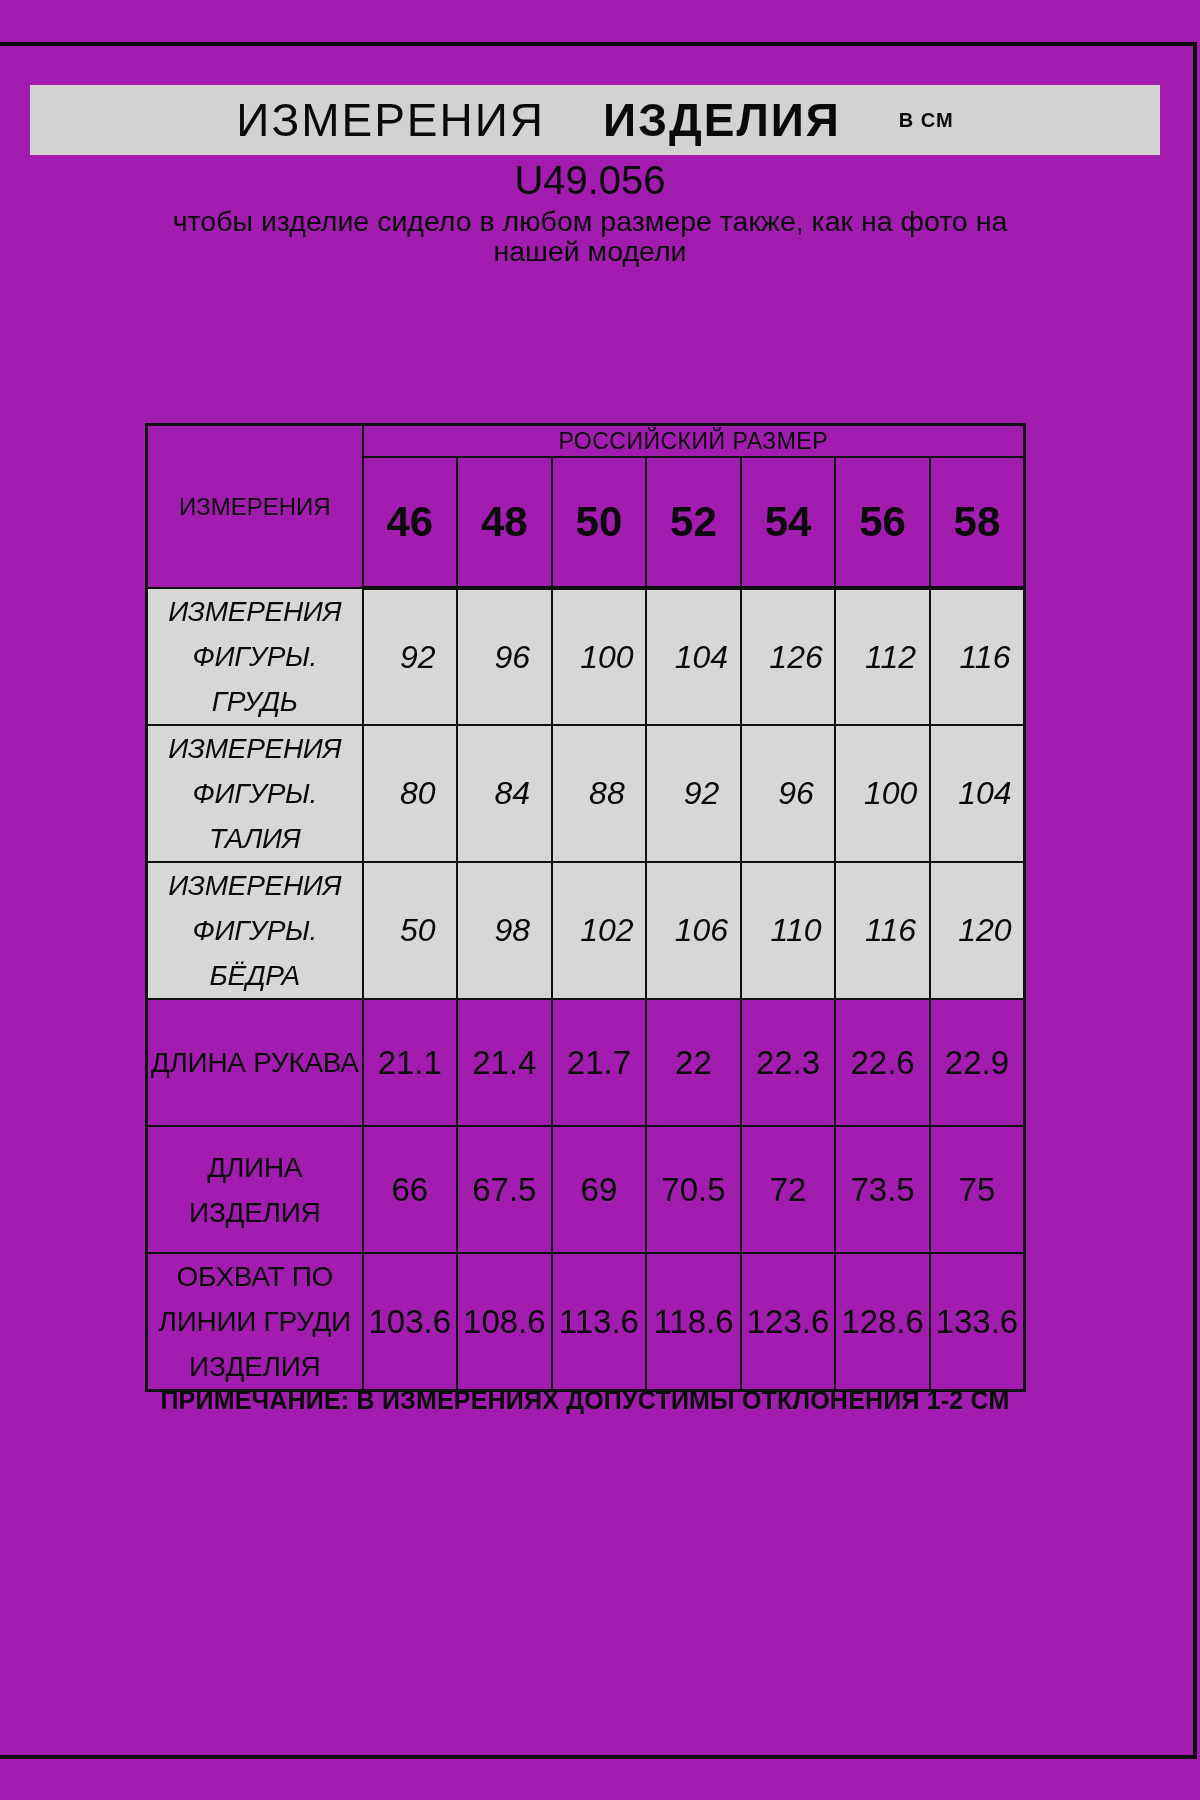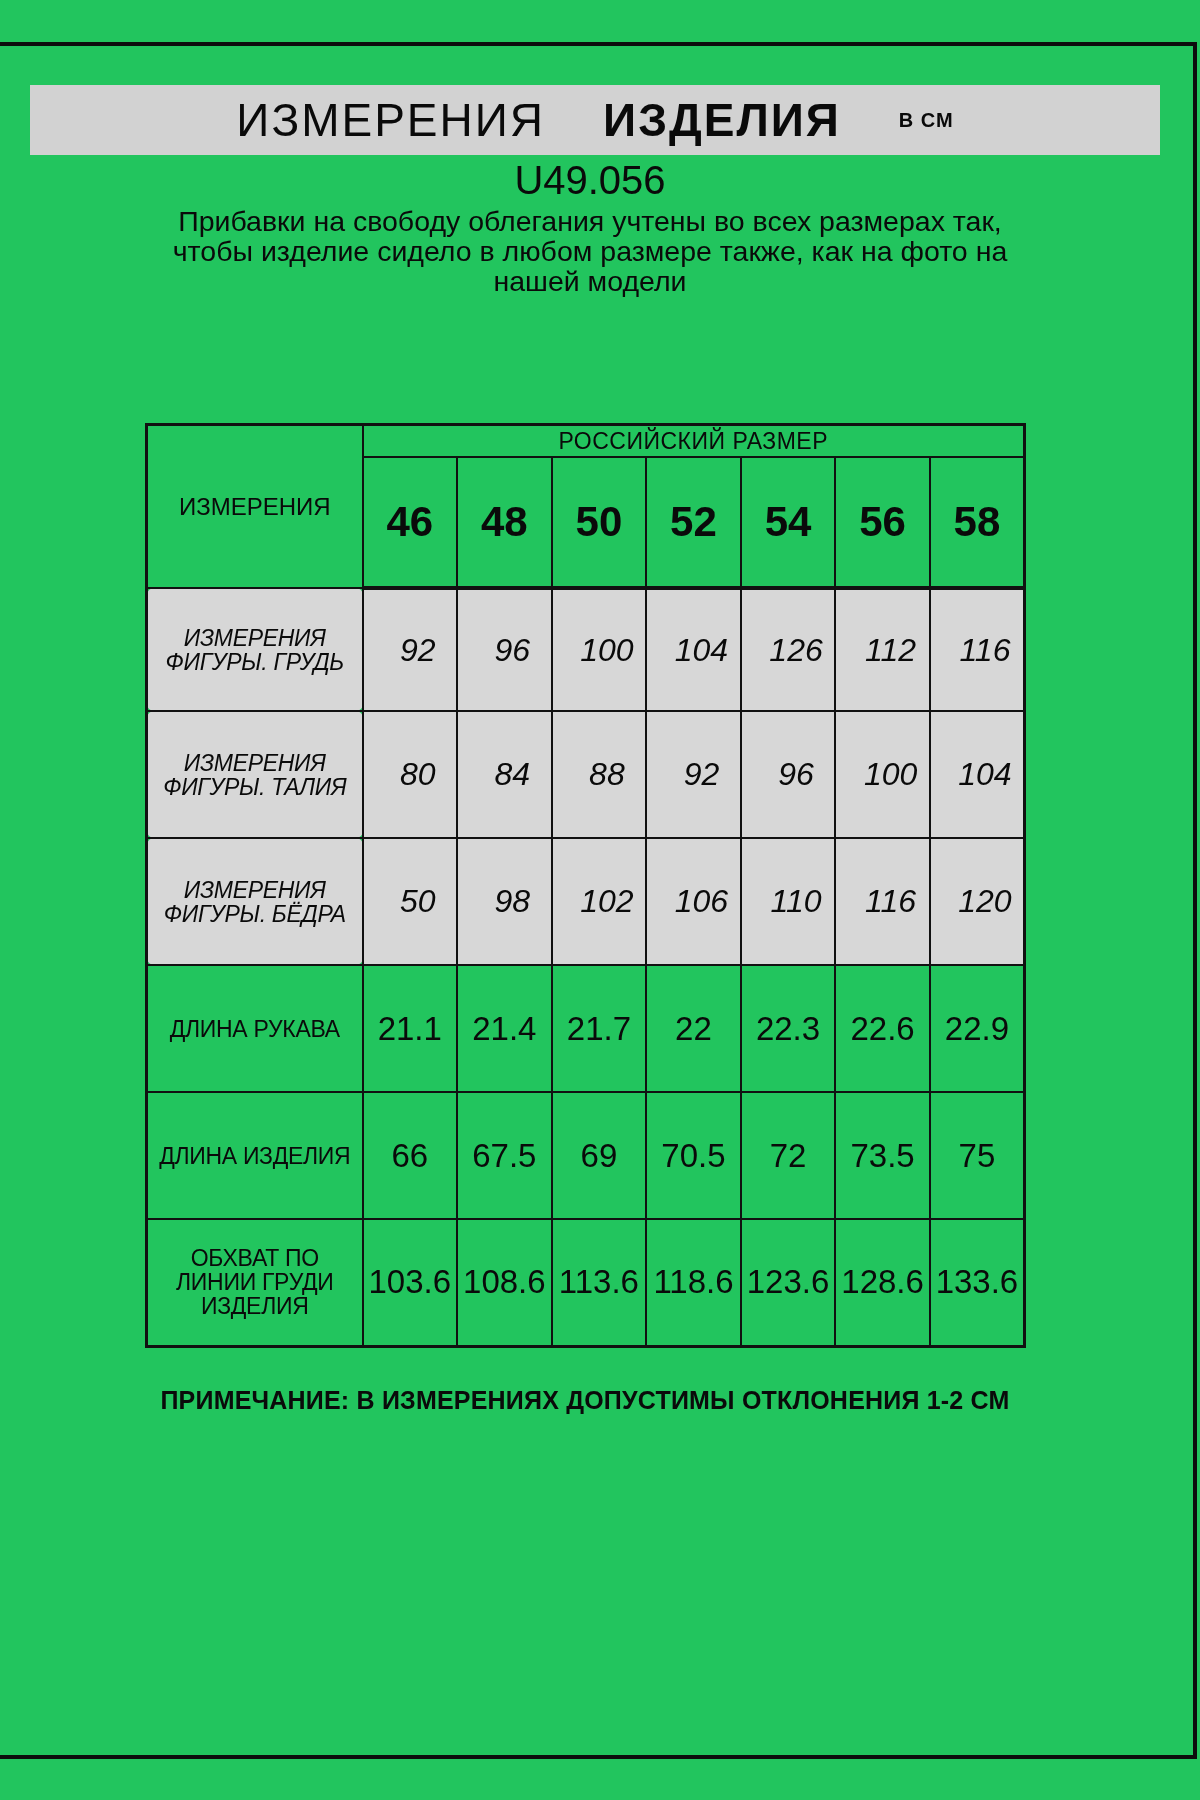"ИЗМЕРЕНИЯ" .page { background: #22c55e -> #a21caf }
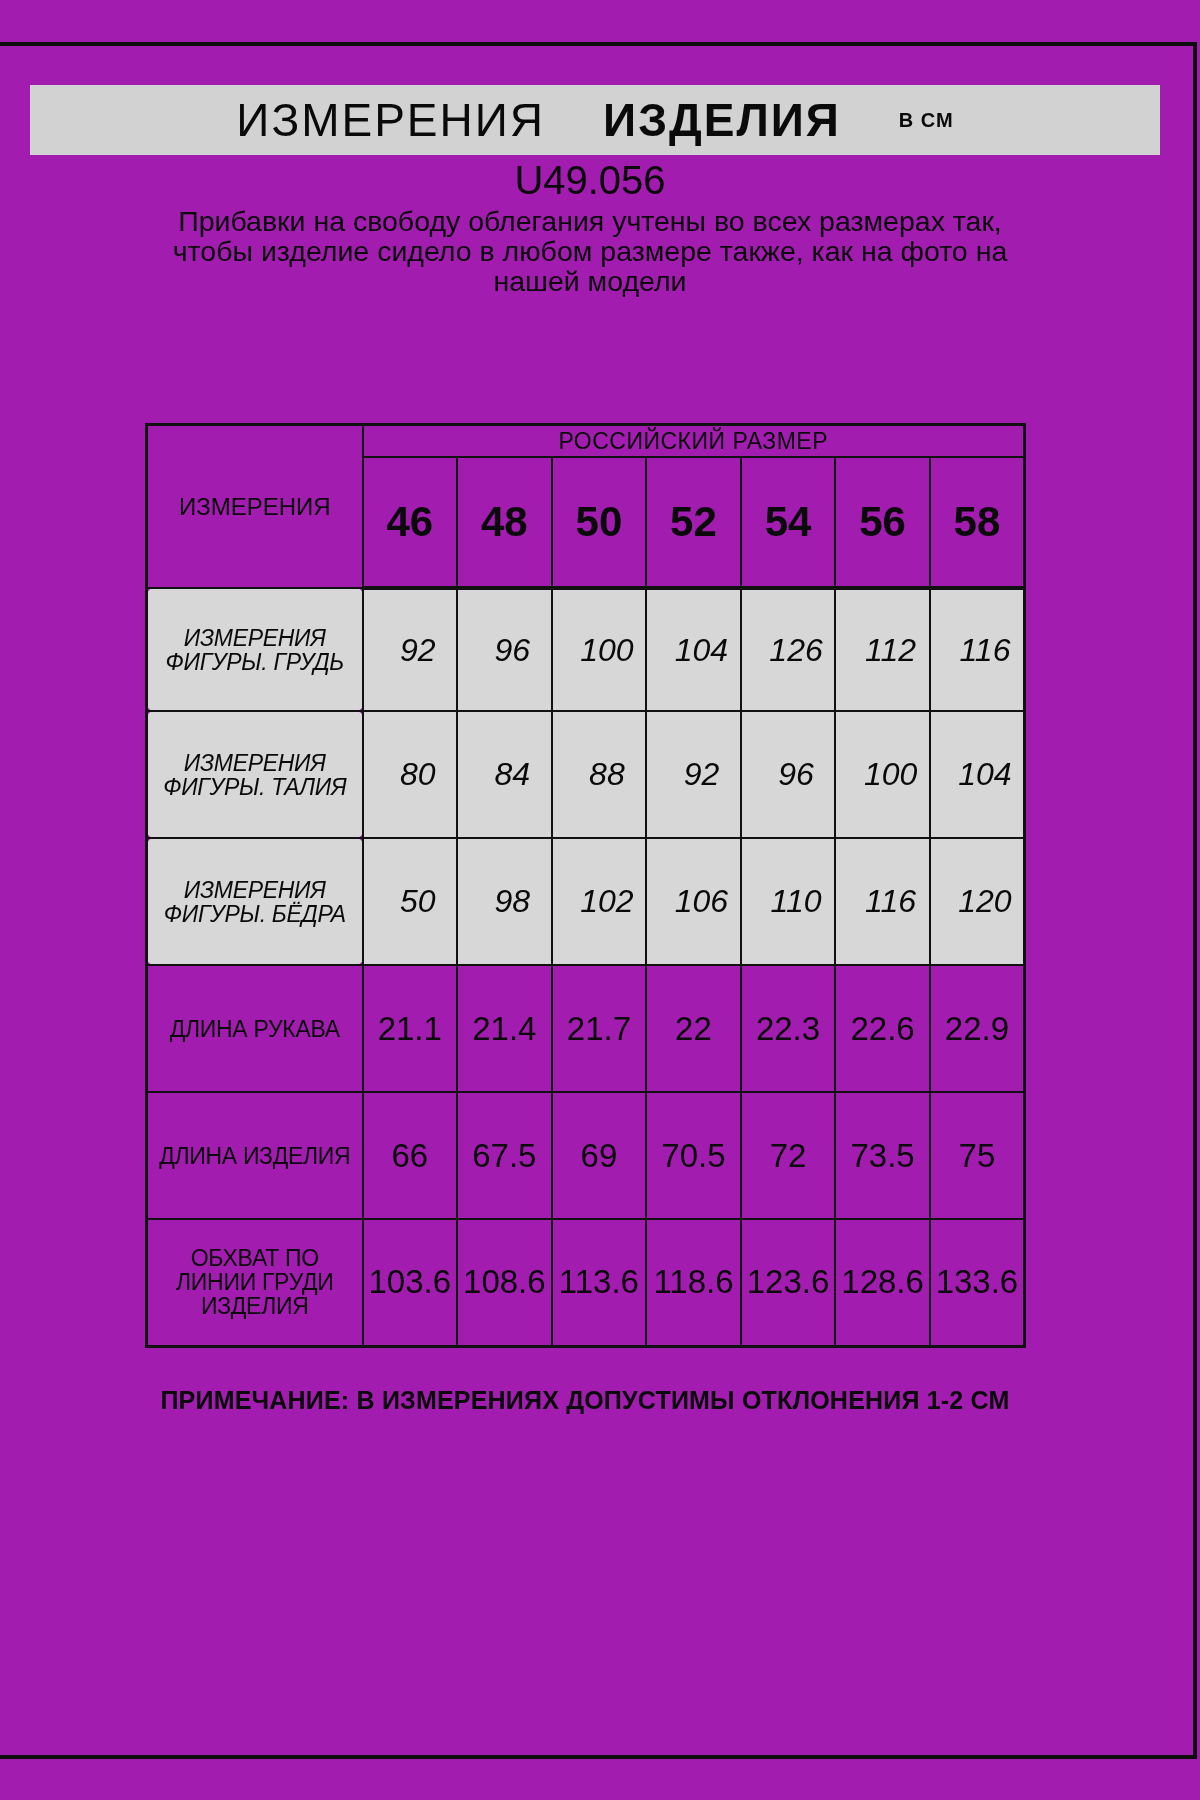"Прибавки на свободу облегания учтены" div { html: <div>Прибавки на свободу облегания учтены во всех размерах так,</div> -> none }
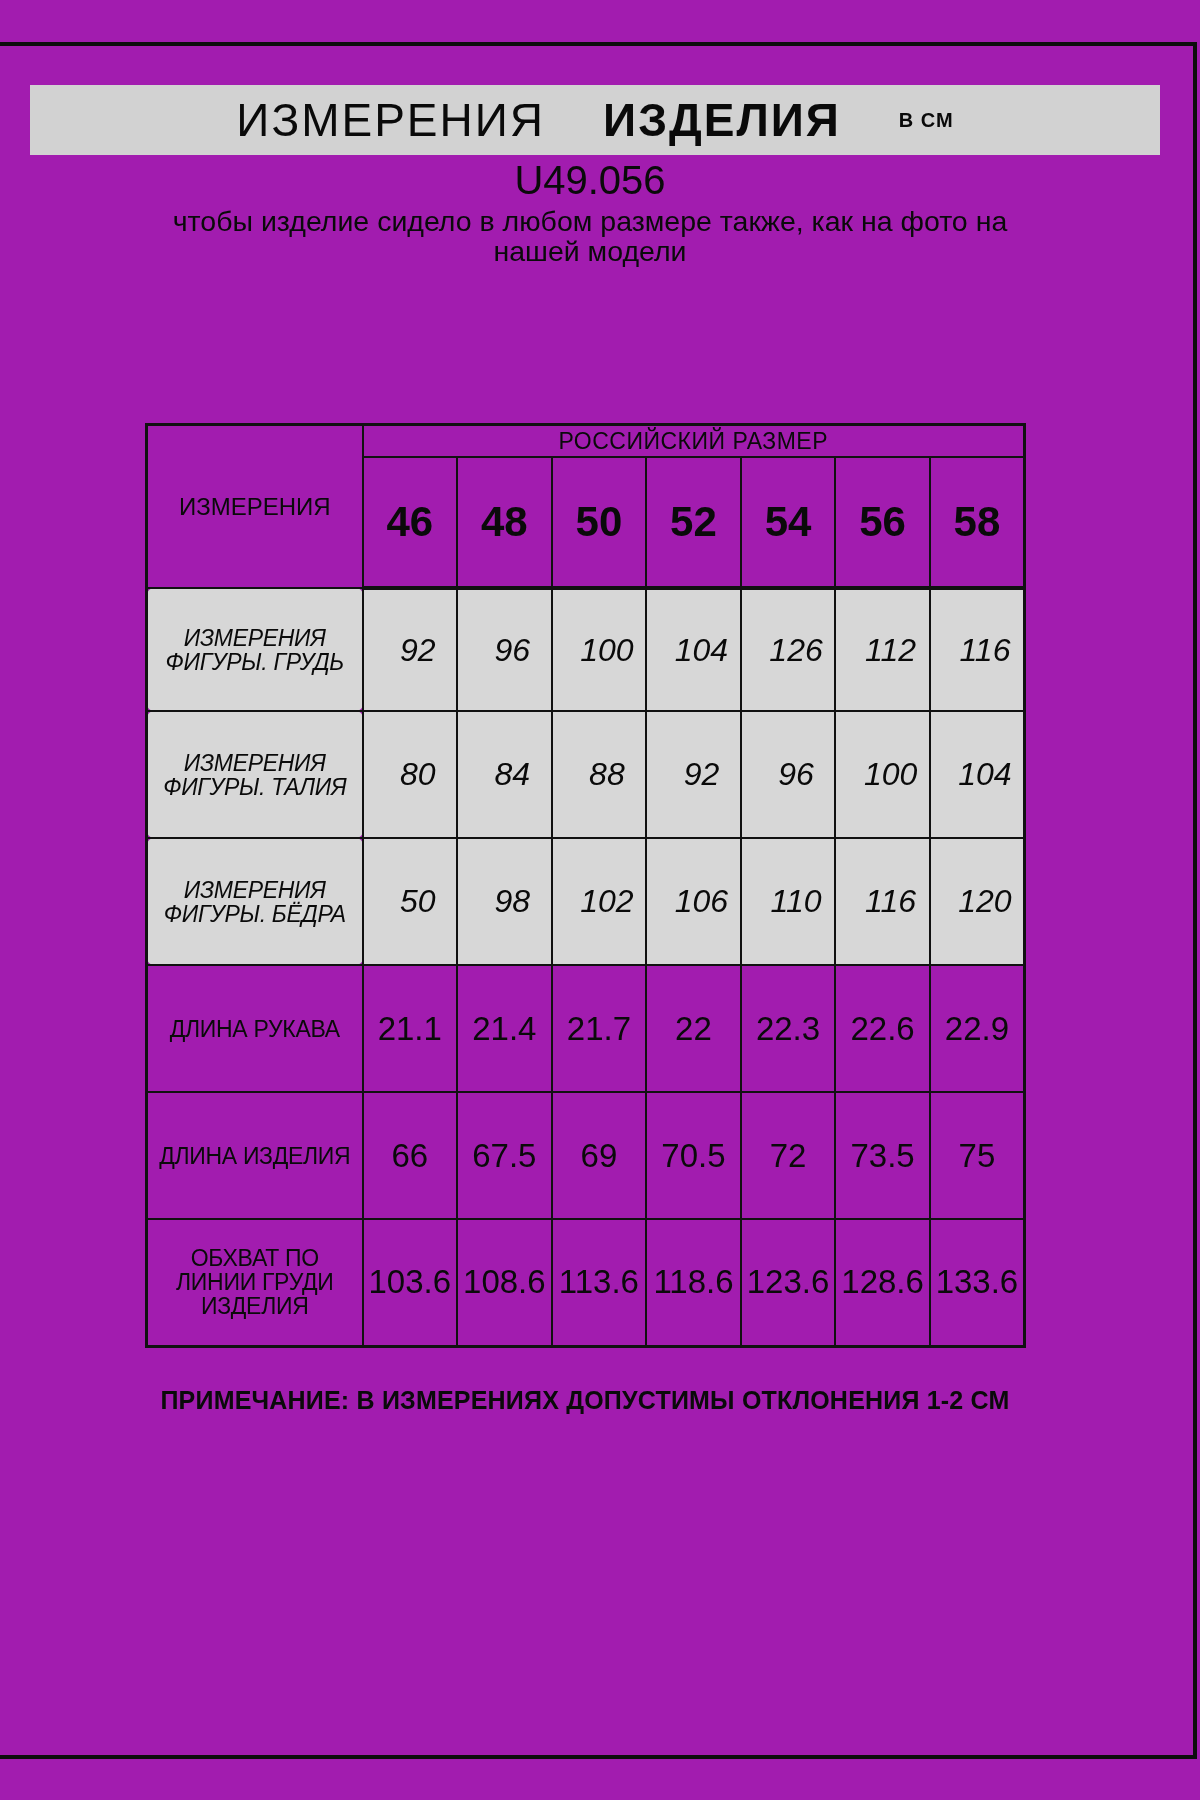"ИЗМЕРЕНИЯ ФИГУРЫ. ГРУДЬ" .row-label { border-radius: 7px -> none; font-size: 23px -> 28px; line-height: 24px -> 45px }
